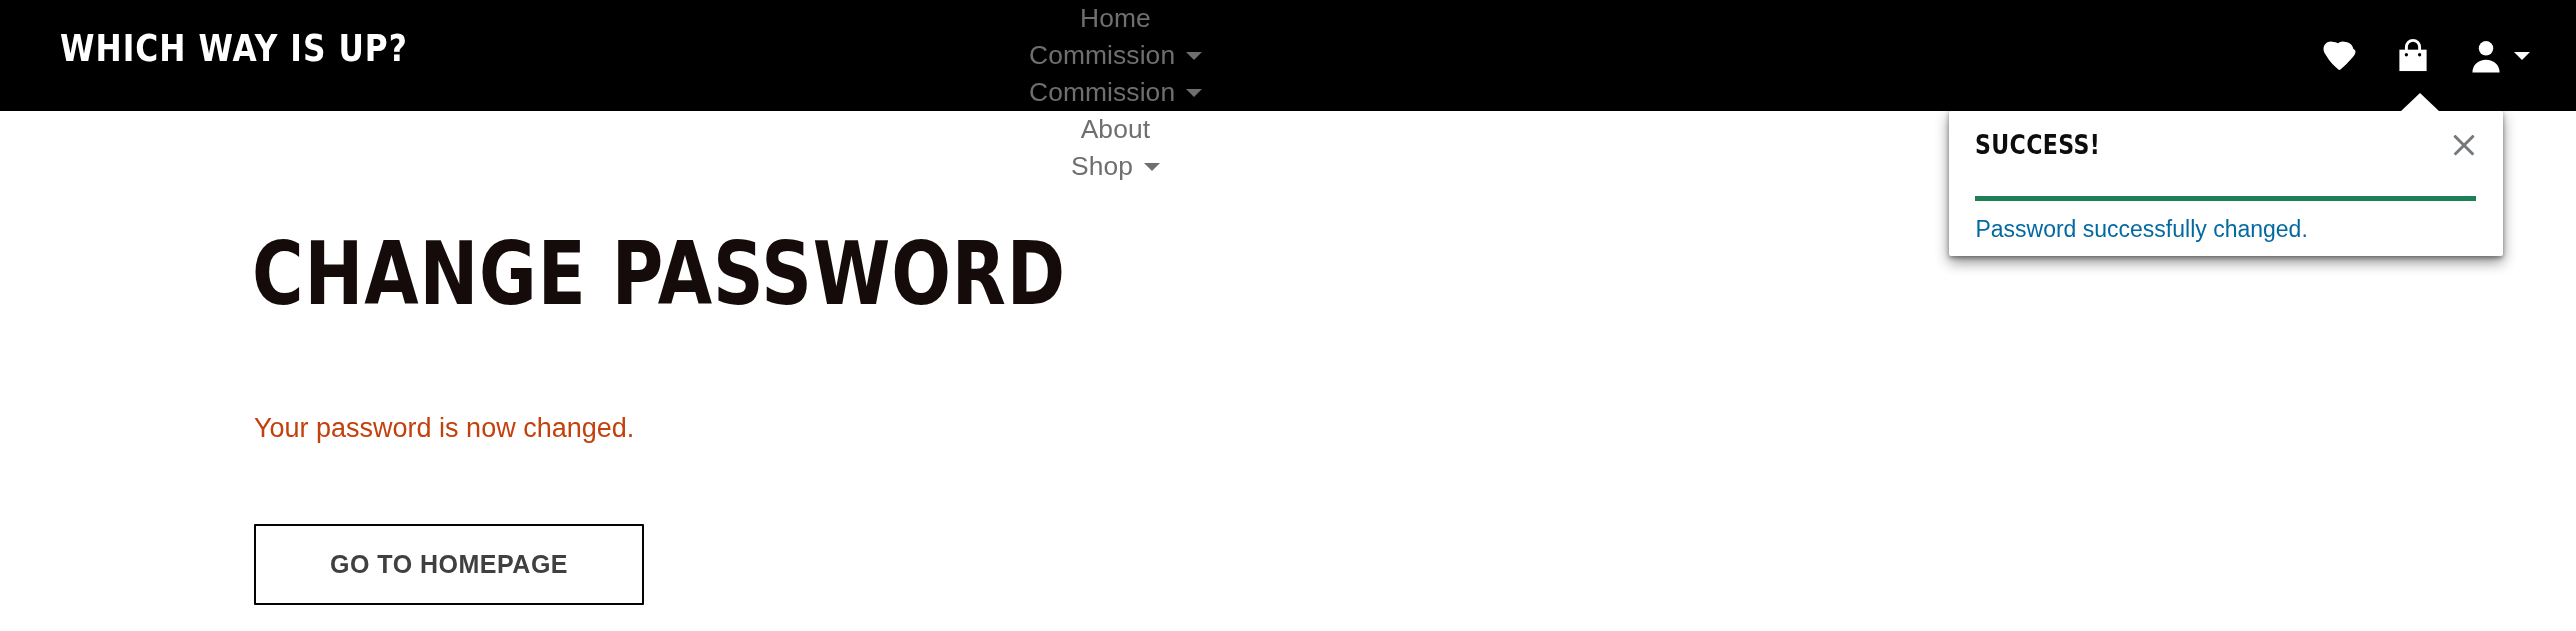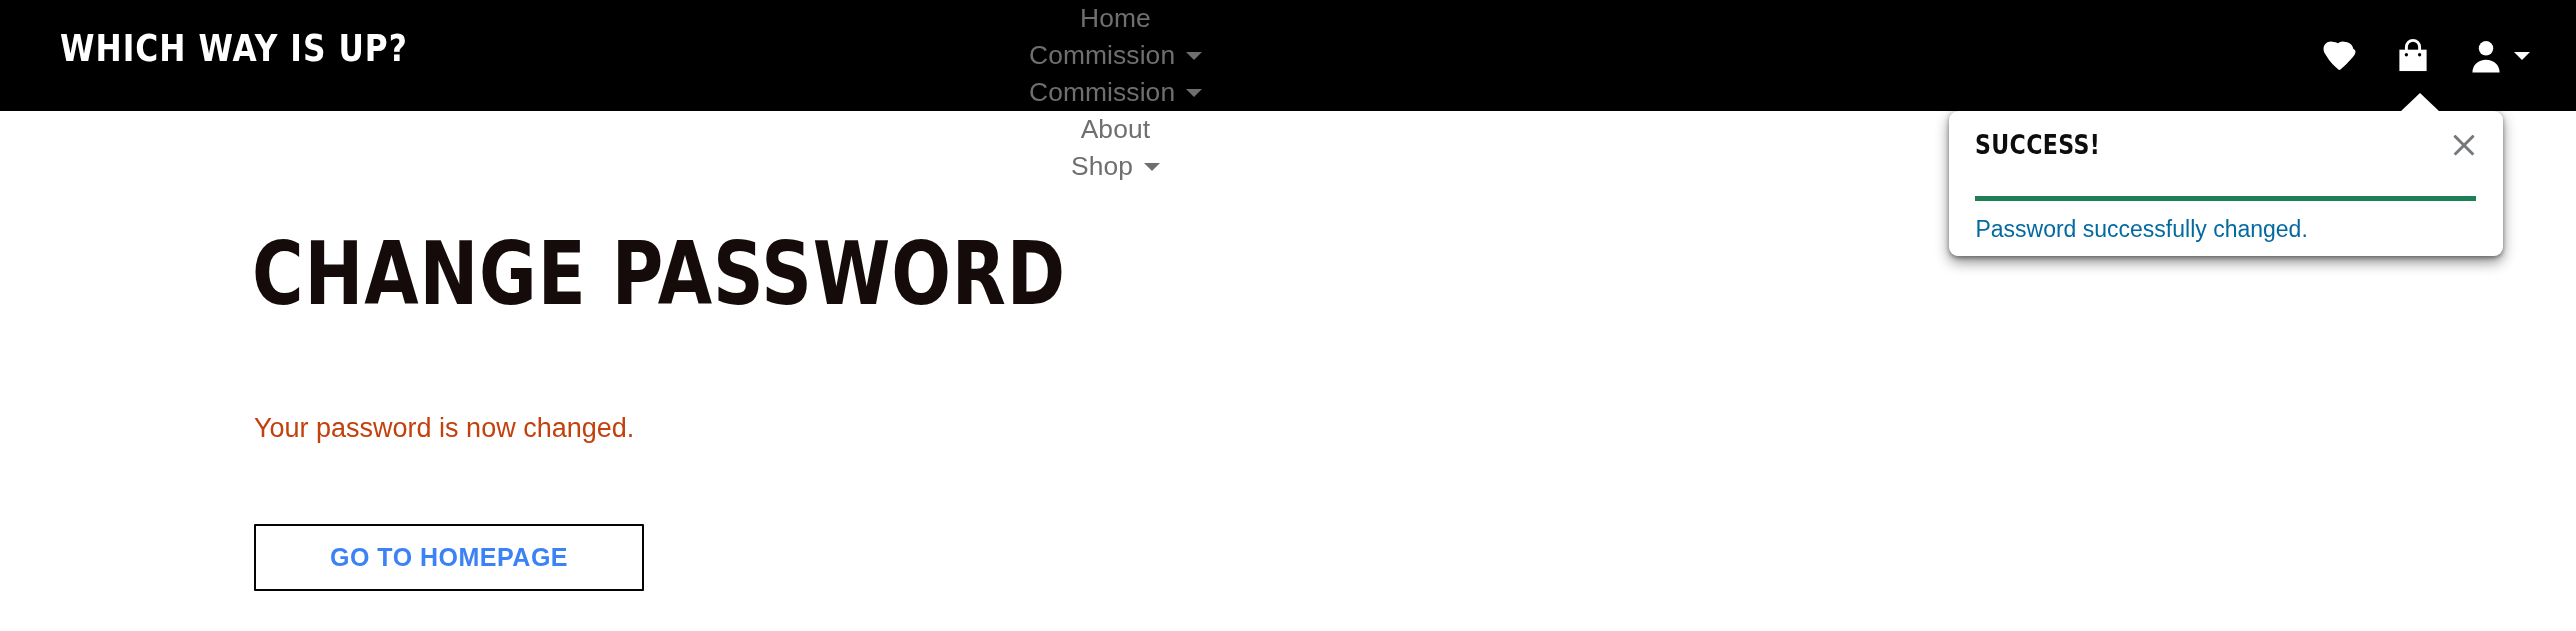"SUCCESS!" .toast { border-radius: 9px -> 2px }
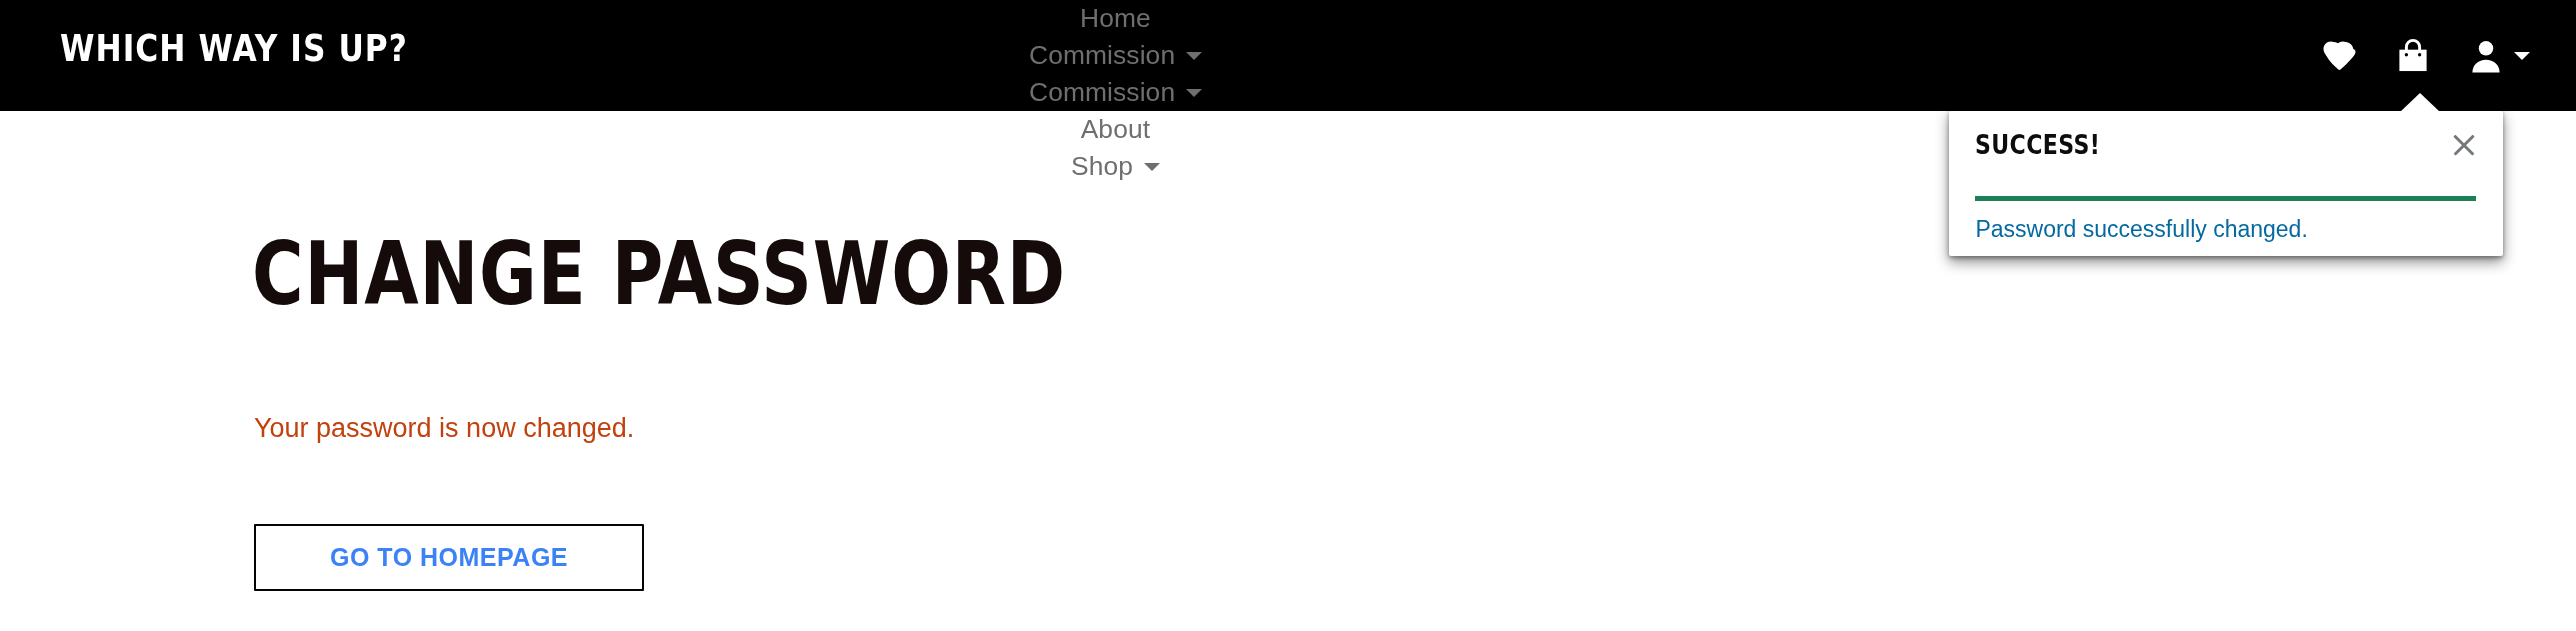"GO TO HOMEPAGE" .homepage-btn { color: #3b82f6 -> #404040; height: 67px -> 81px }
